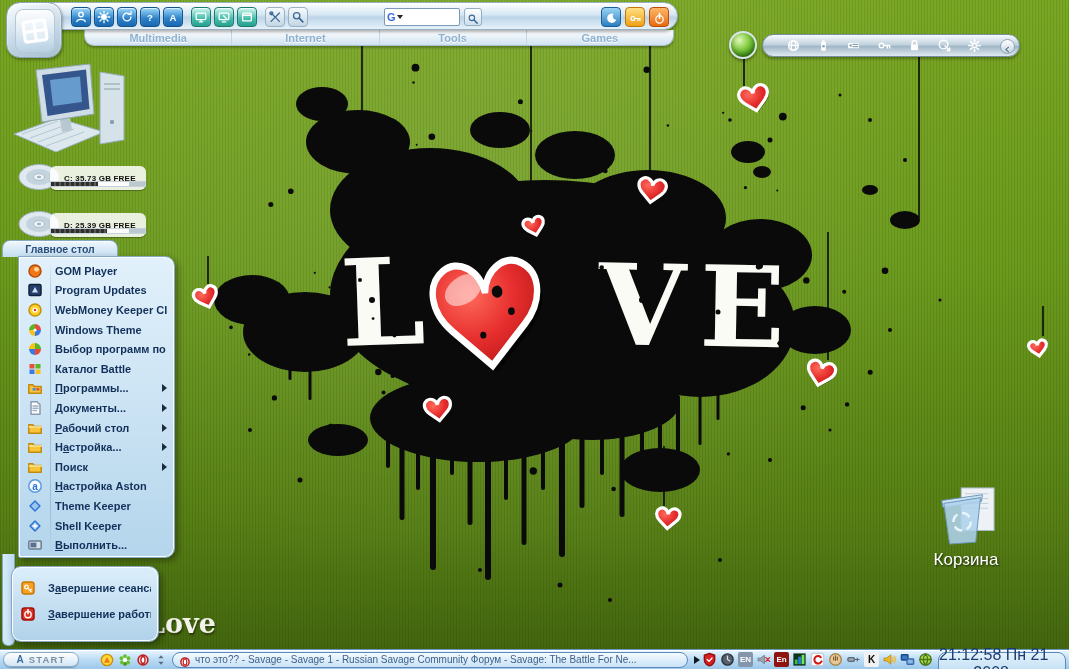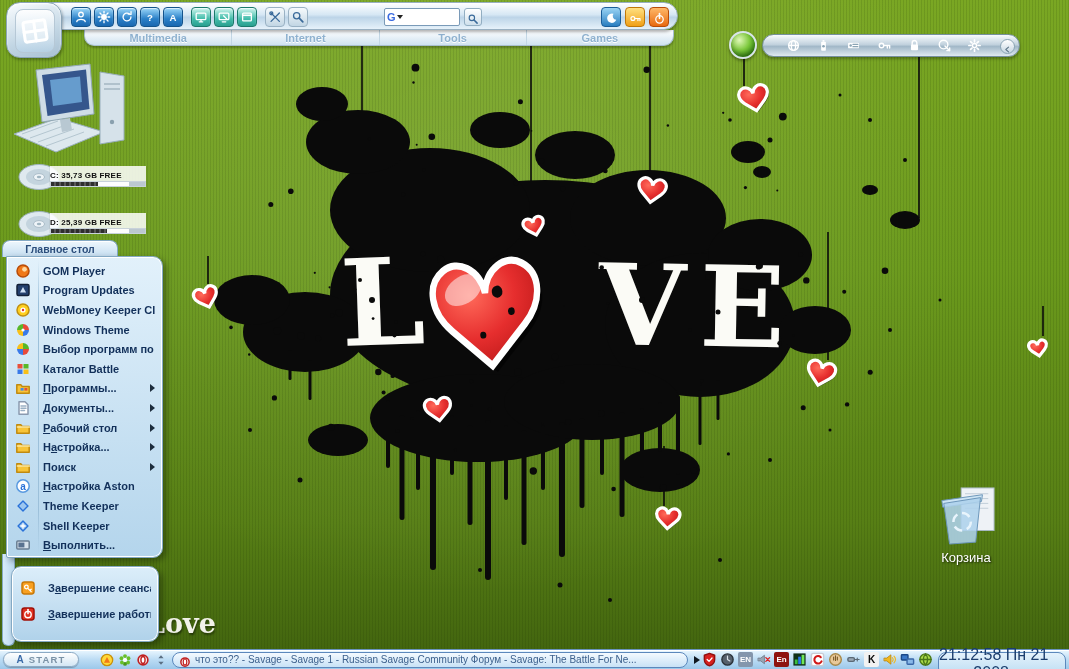"C: 35,73 GB FREE" .disk-label { border-radius: 0 -> 6px; height: 19px -> 24px; padding-left: 0 -> 14px }
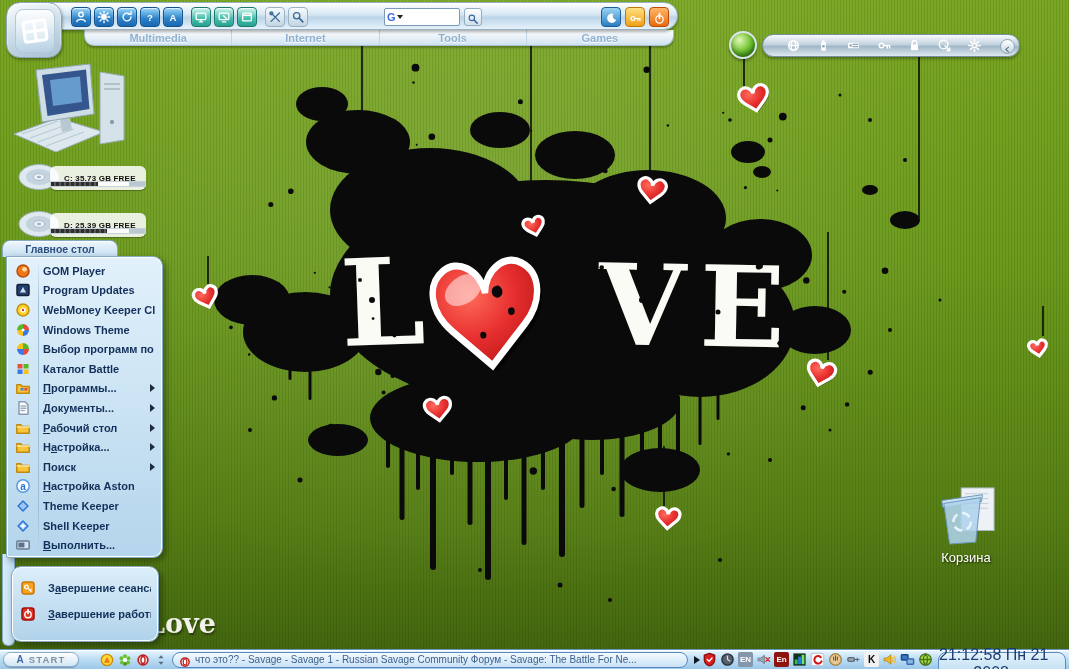"GOM Player" .menu-main { left: 4px -> 16px }
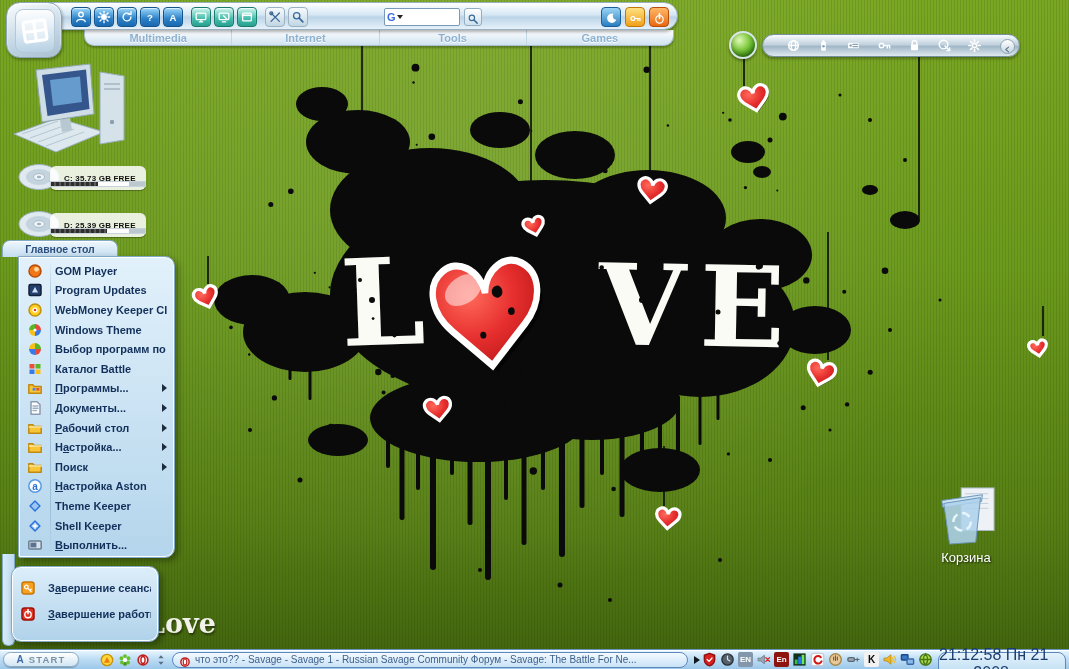"Корзина" .recycle-label { font-size: 13px -> 17px }
